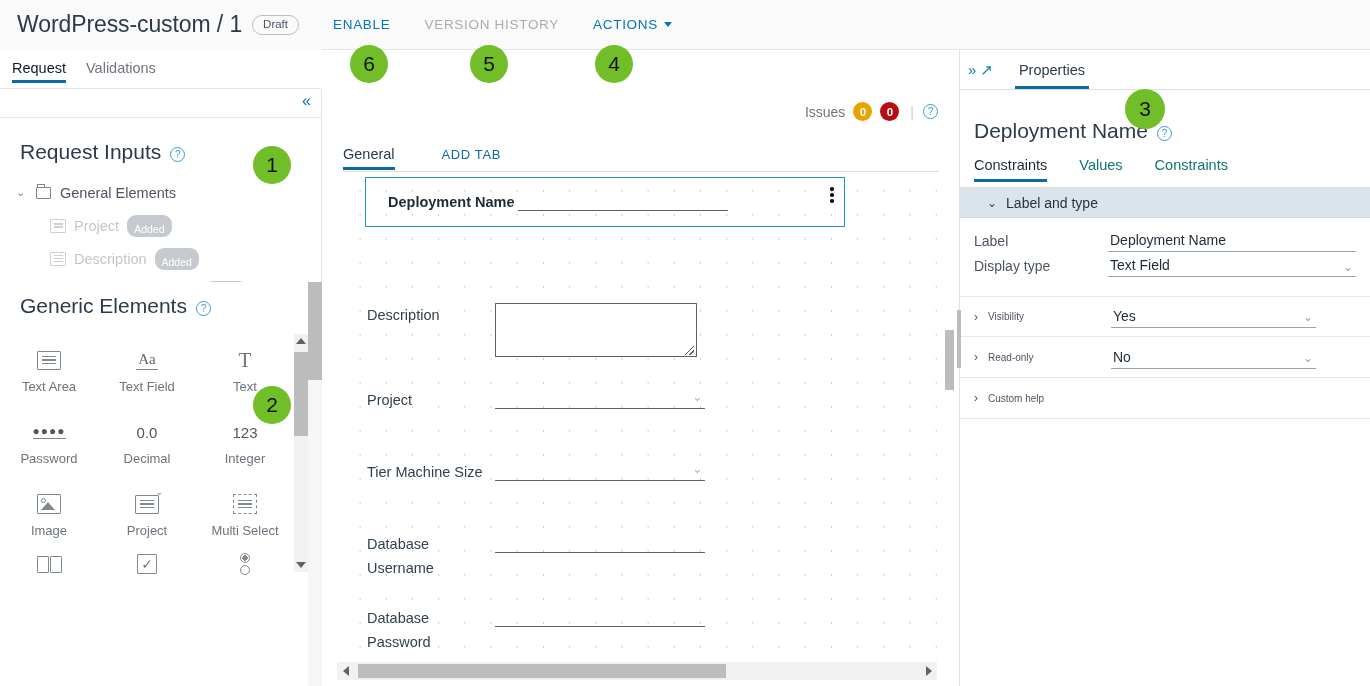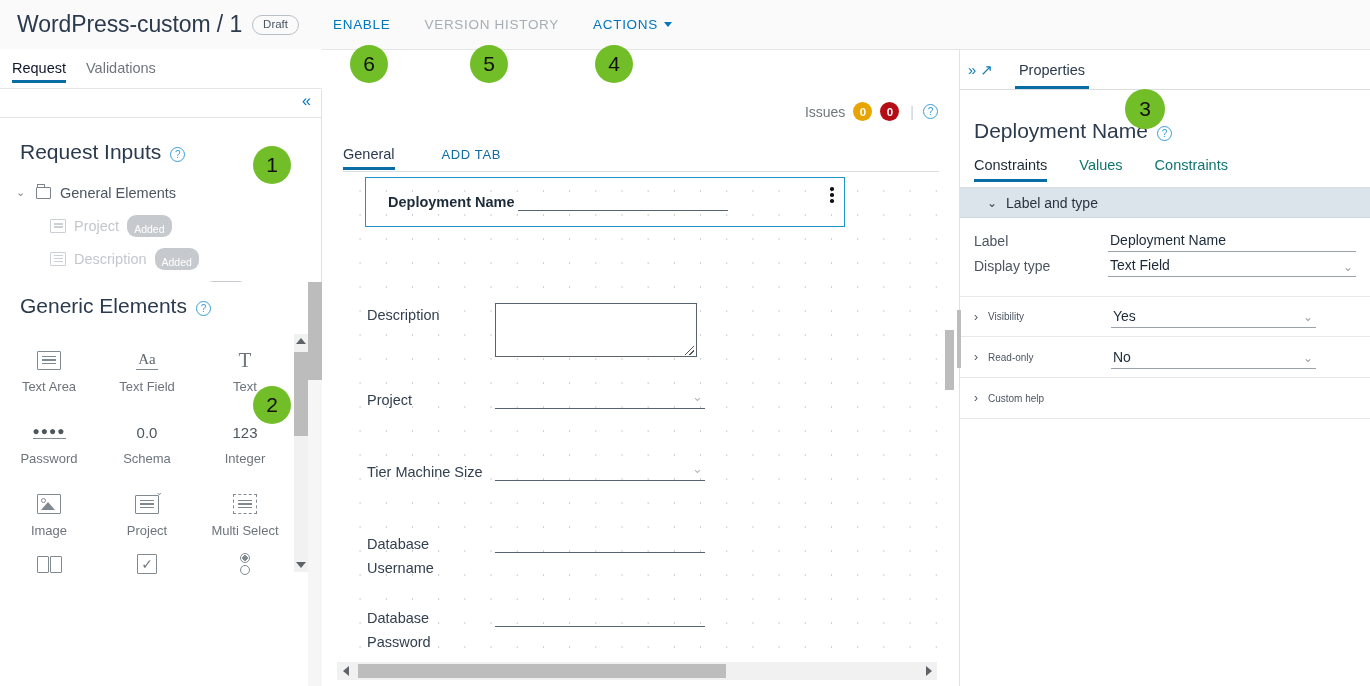"Schema" span.pal-label { text: Schema -> Decimal }
